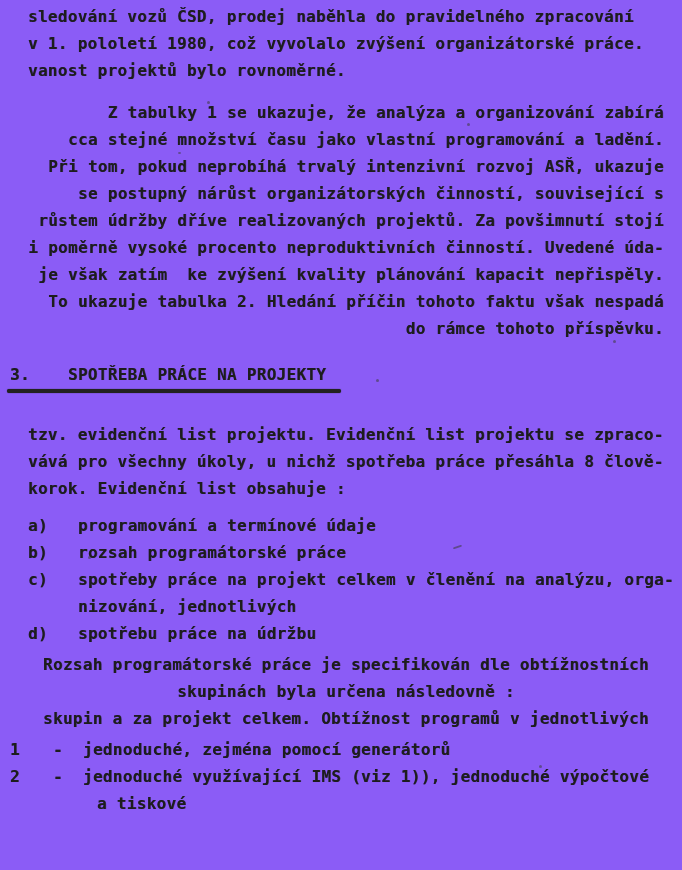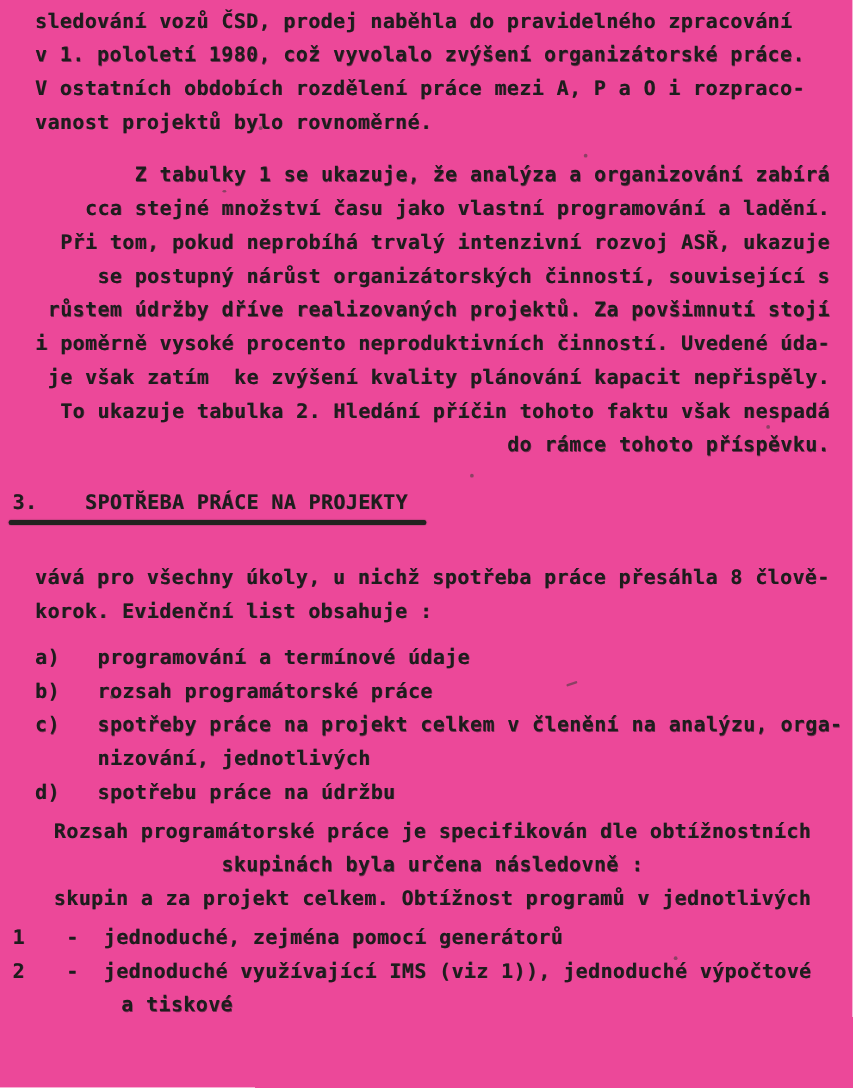"sledování vozů ČSD, prodej naběhla" .page { background: #ec4899 -> #8b5cf6 }
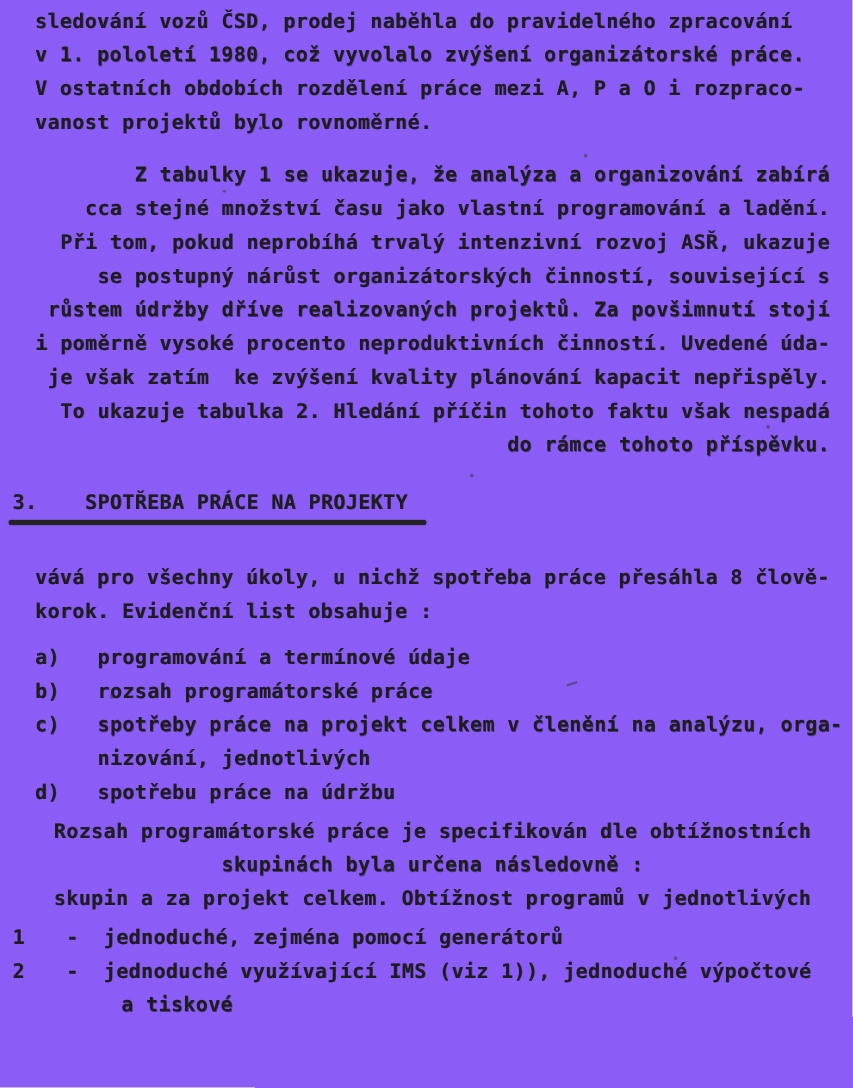"V ostatních obdobích rozdělení práce" div.ln { html: <div>V ostatních obdobích rozdělení práce mezi A, P a O i rozpraco-</div> -> none }
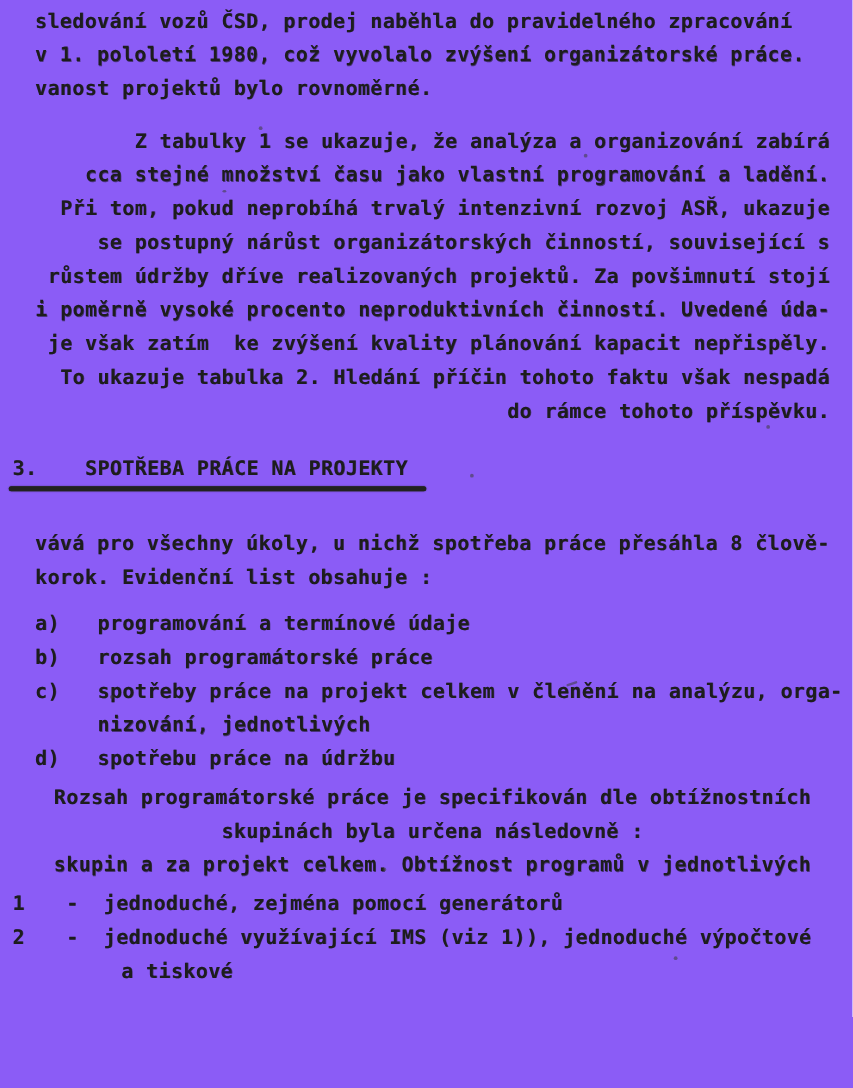"tzv. evidenční list projektu. Evidenční" div.ln { html: none -> <div>tzv. evidenční list projektu. Evidenční list projektu se zpraco-</div> }
